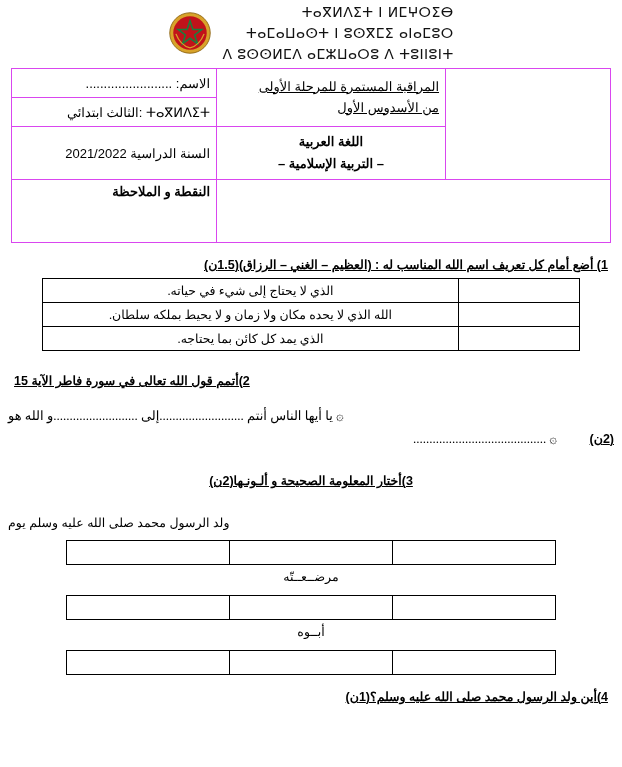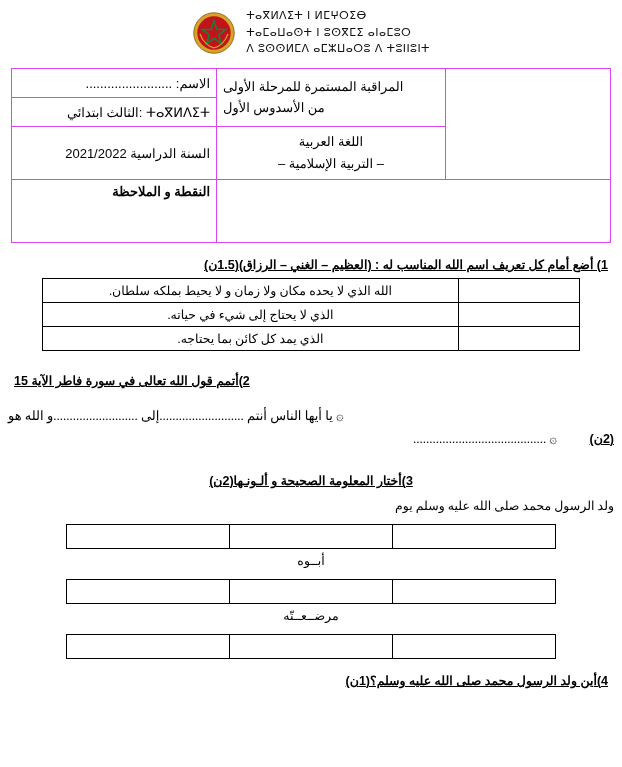"ⵜⴰⴳⵍⴷⵉⵜ ⵏ ⵍⵎⵖⵔⵉⴱ" .header-tif { font-size: 11px -> 14px; text-align: left -> right }
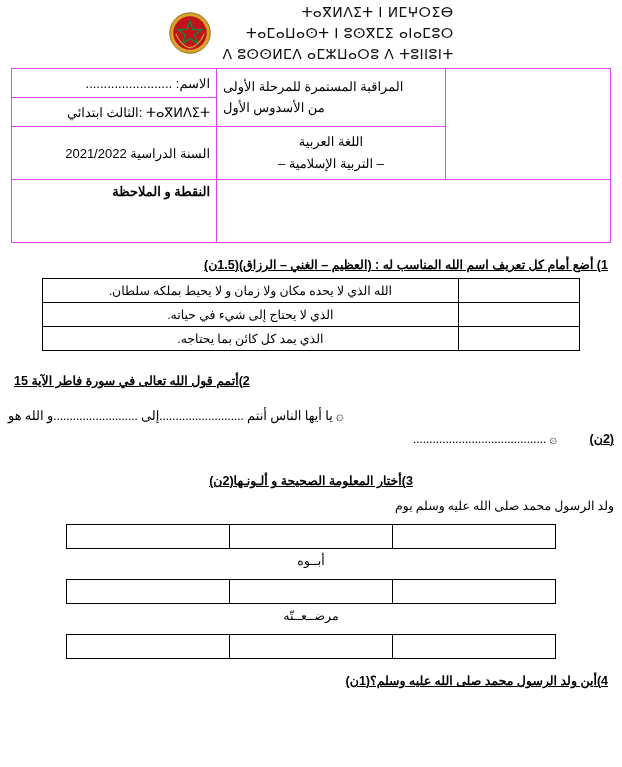"المراقبة المستمرة للمرحلة الأولى" .mid-head { text-align: left -> right; text-decoration: none -> underline }
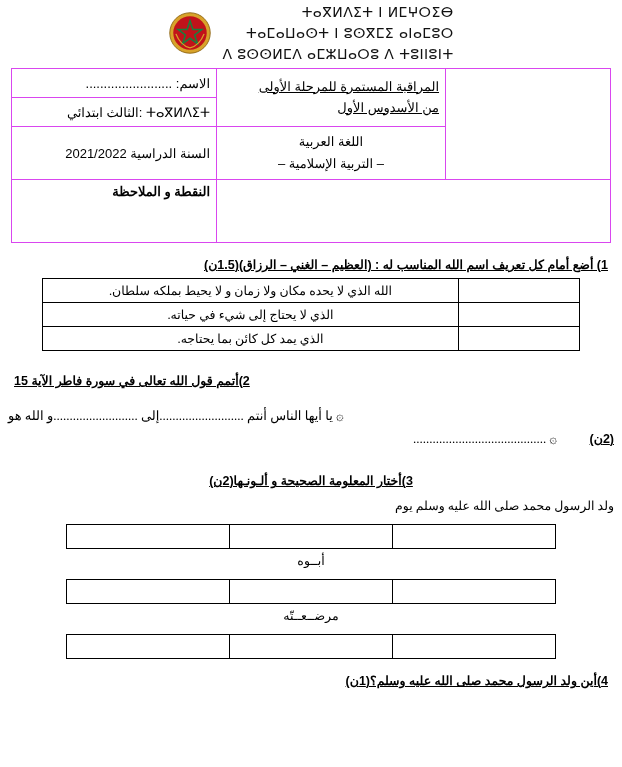"اللغة العربية" .subject-line { font-weight: none -> bold }
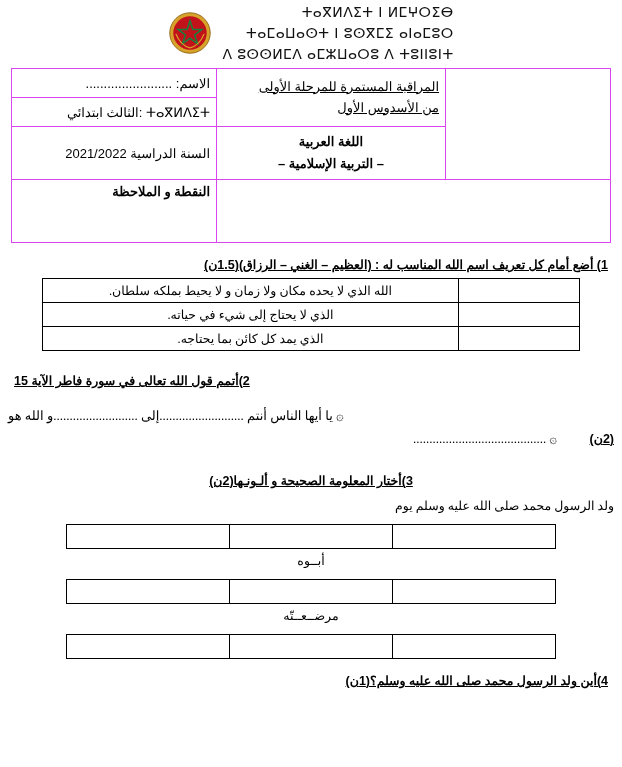"الله الذي لا يحده مكان" tr { order: before "الذي لا يحتاج إلى شيء" -> after "الذي لا يحتاج إلى شيء" }
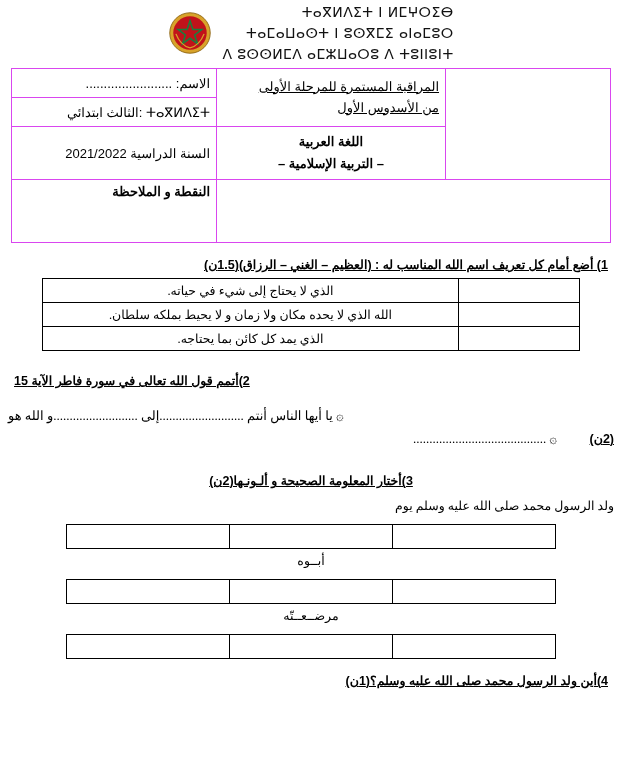"ولد الرسول محمد صلى الله" .centered-text { font-family: Liberation Serif, serif -> Liberation Sans, sans-serif; margin-top: 10px -> 27px; text-align: right -> left }
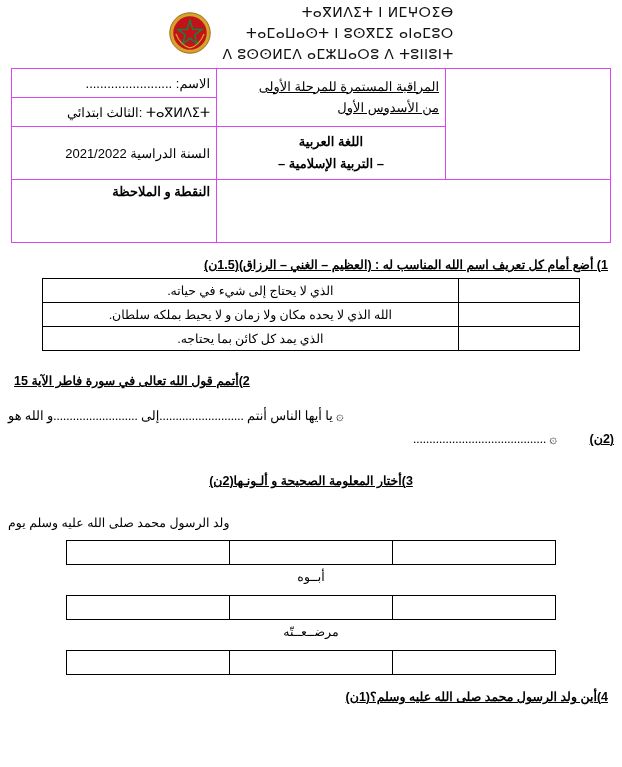"أبــوه" div.choice-block { order: before "مرضــعــتّه" -> after "مرضــعــتّه" }
